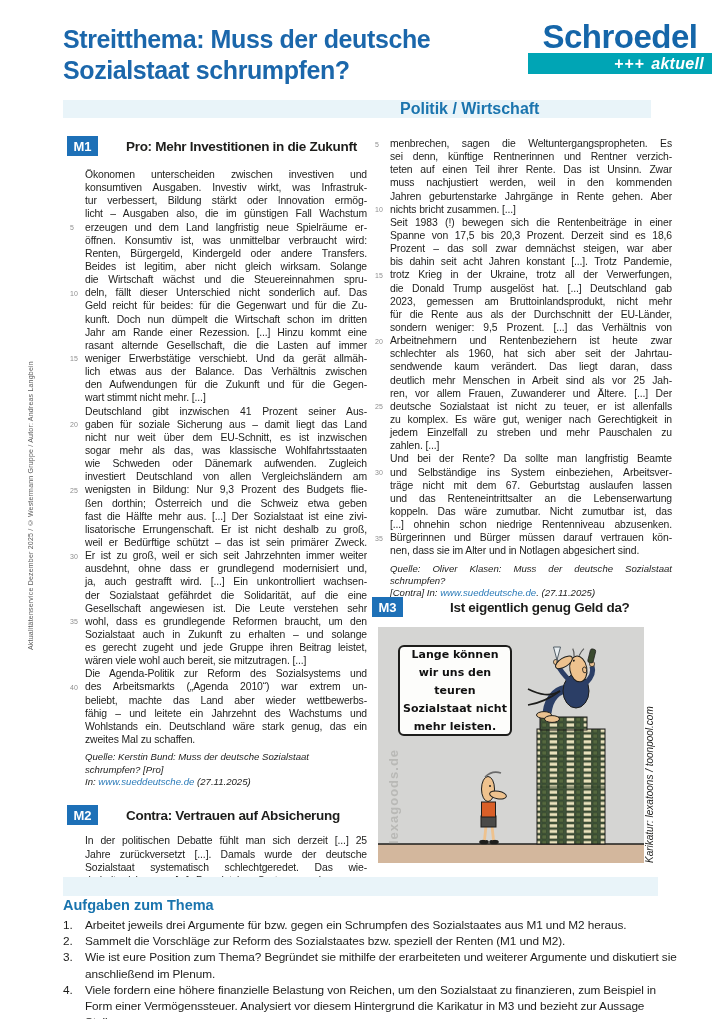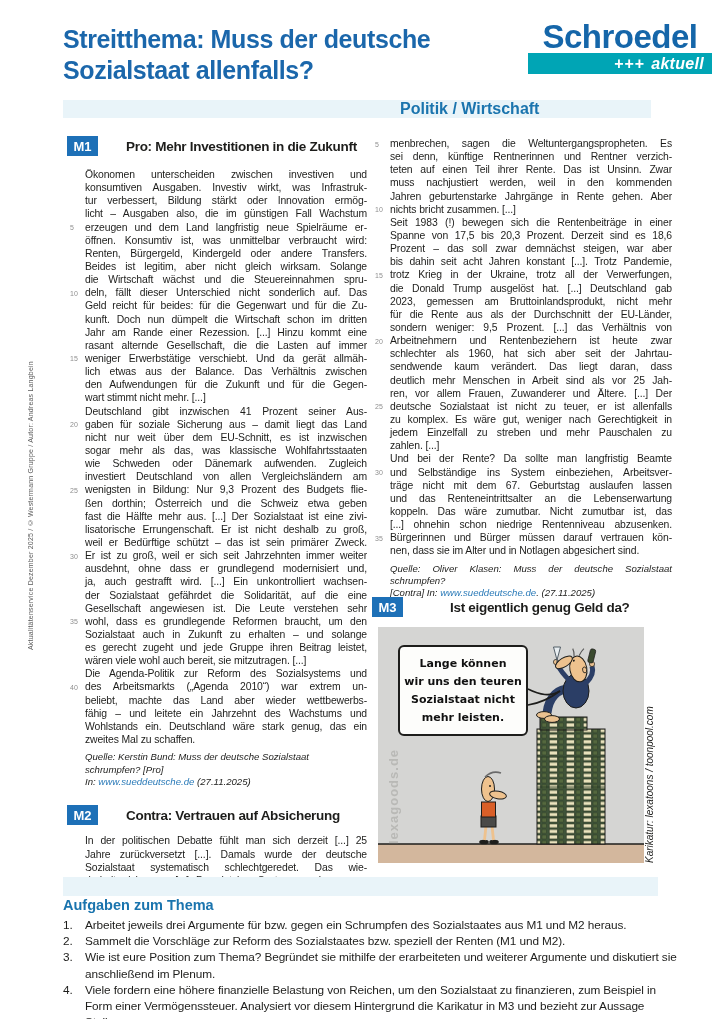"Sozialstaat allenfalls?" div { text: allenfalls -> schrumpfen }
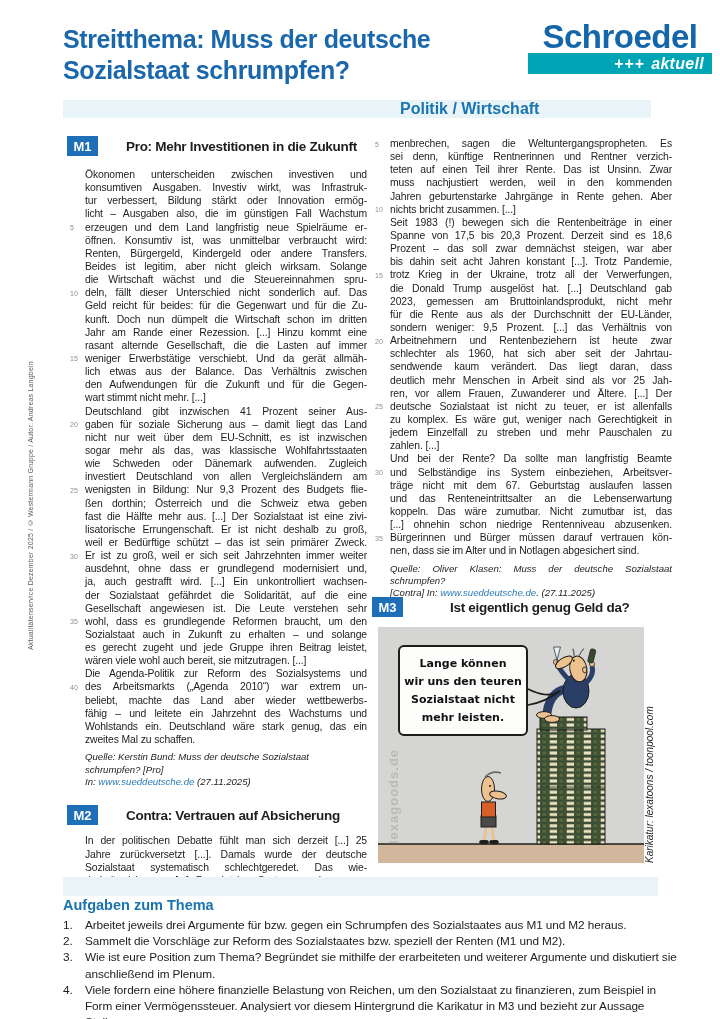"Lange können" .bubble { width: 130px -> 114px }
